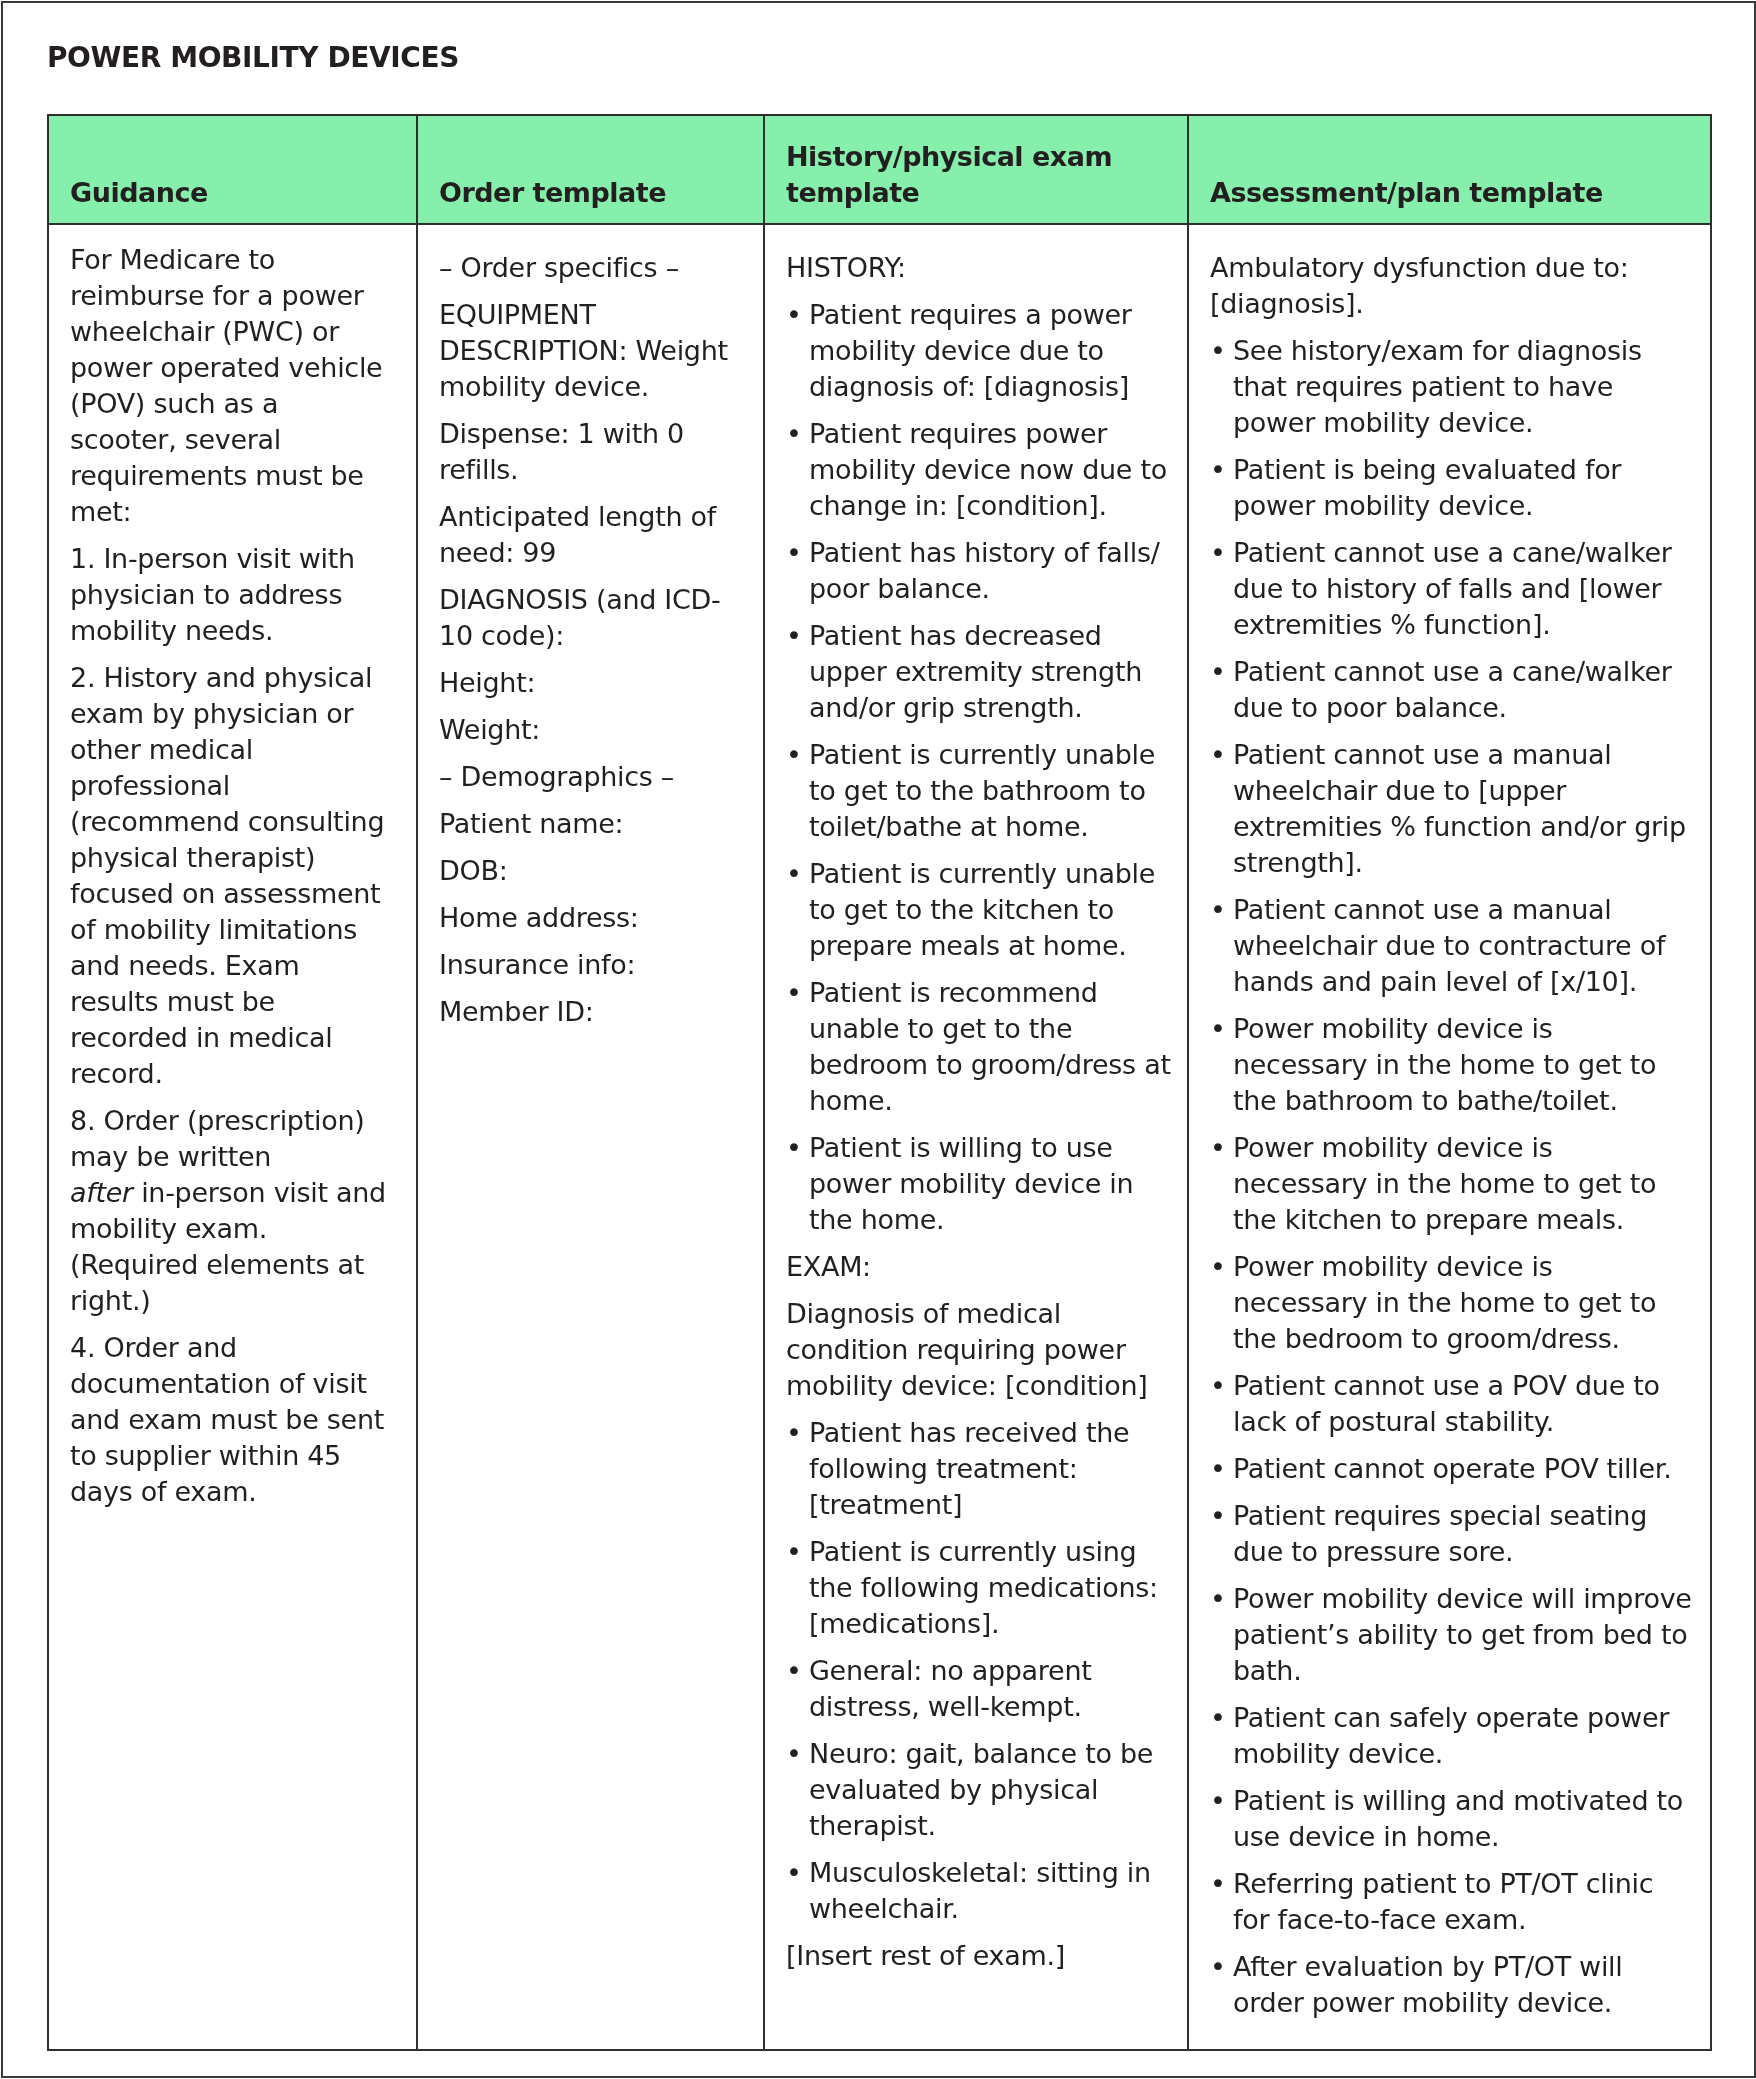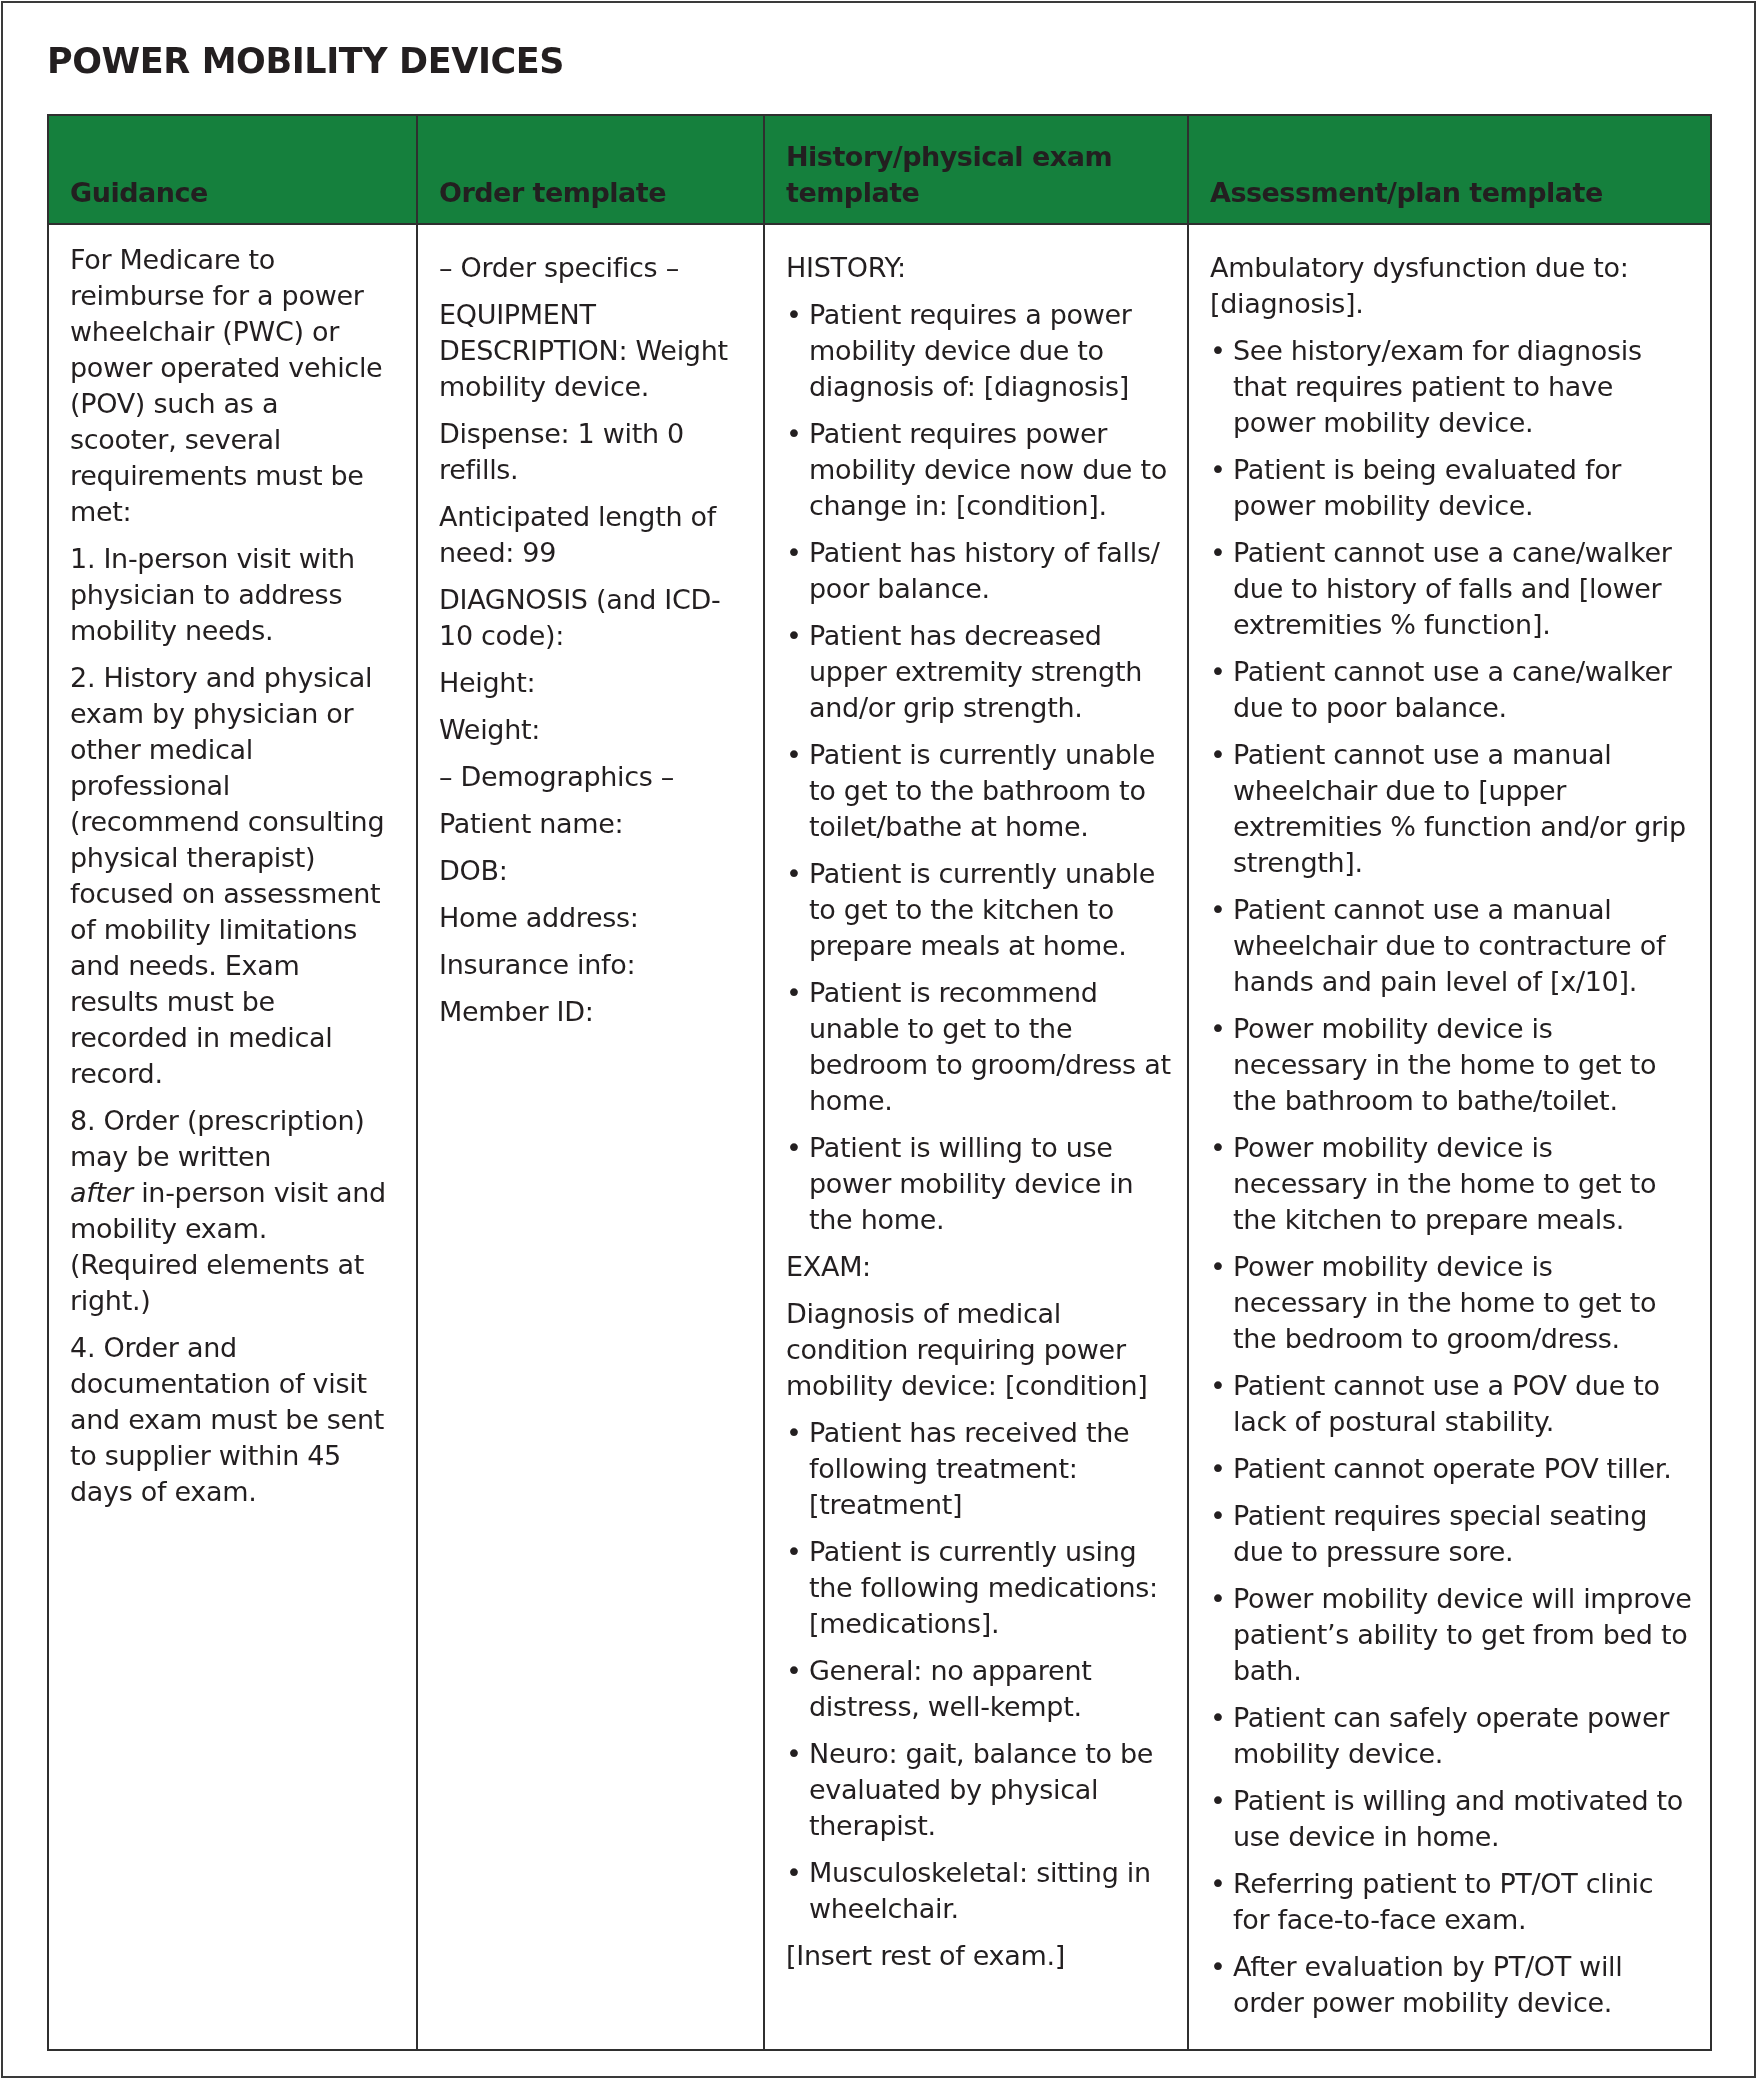"POWER MOBILITY DEVICES" .title { font-size: 35px -> 28px }
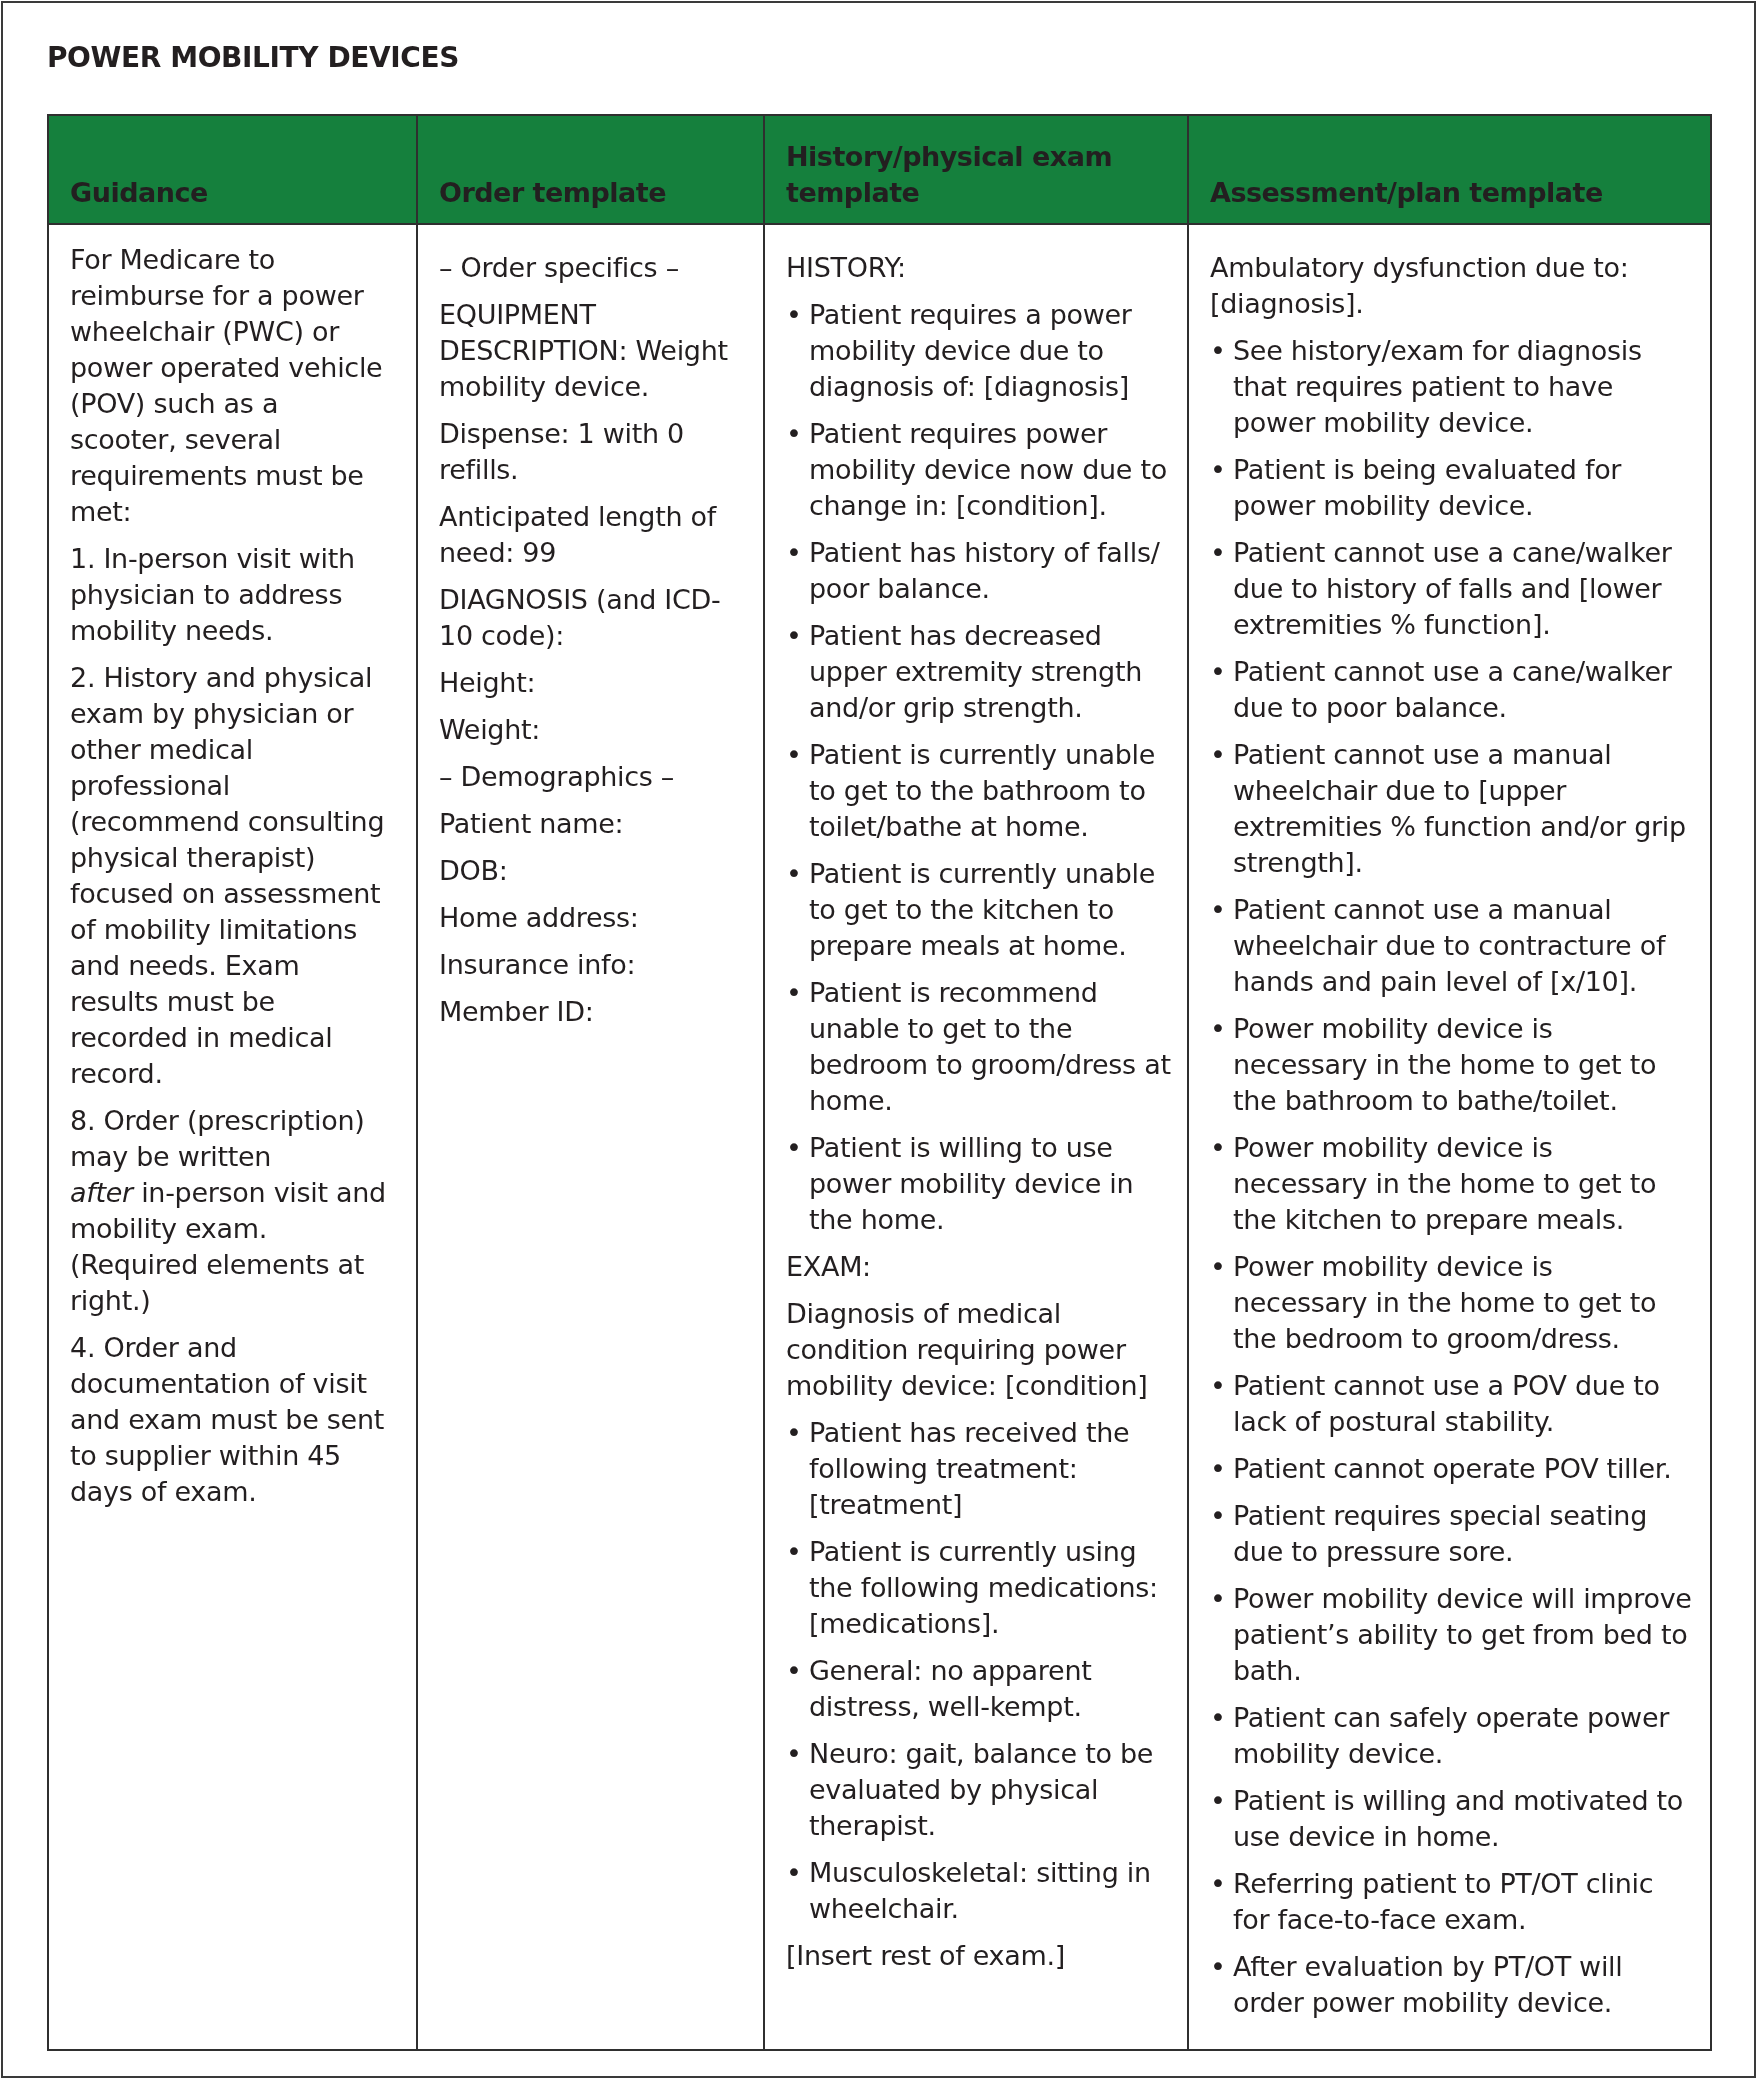"History/physical exam template" table.grid th { background: #15803d -> #86efac }
